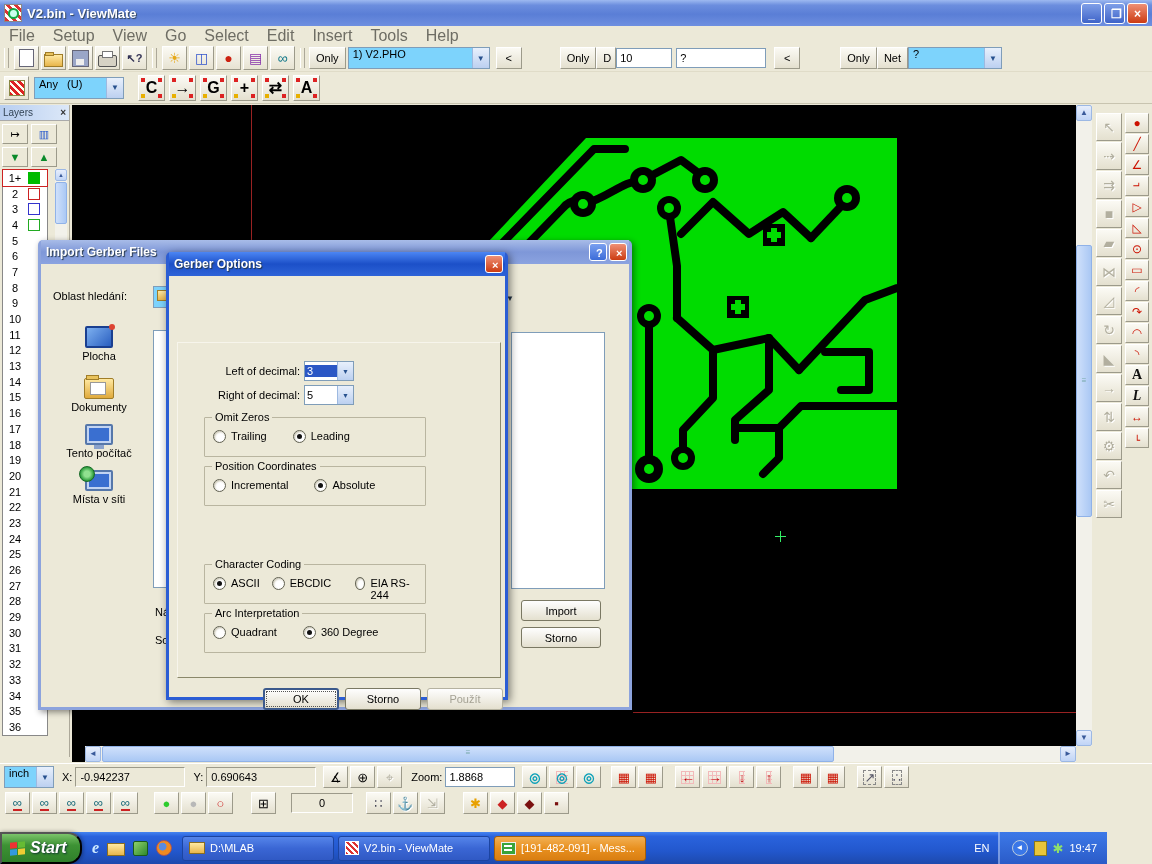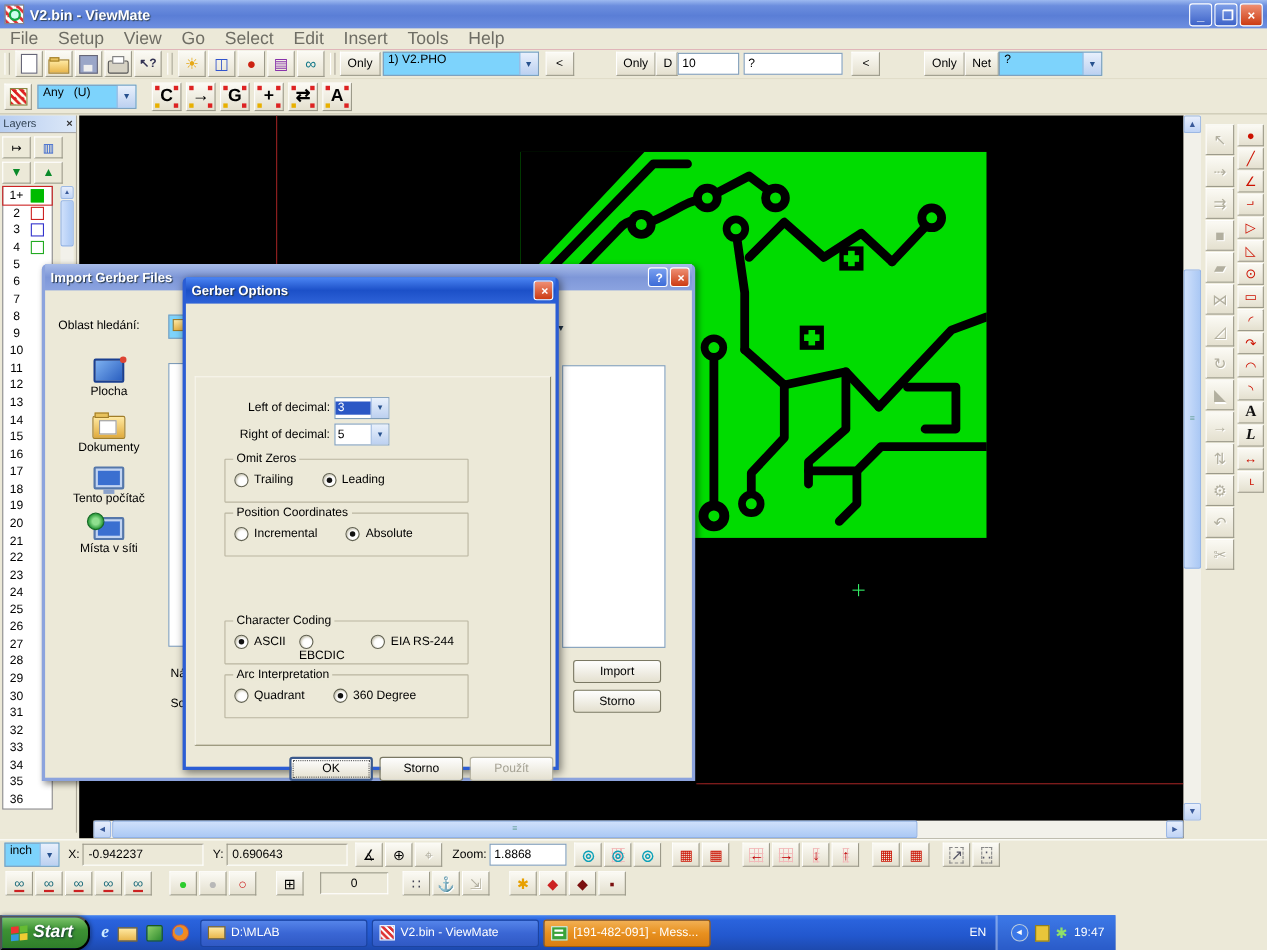"EBCDIC" label.radio { flex-direction: column -> none }
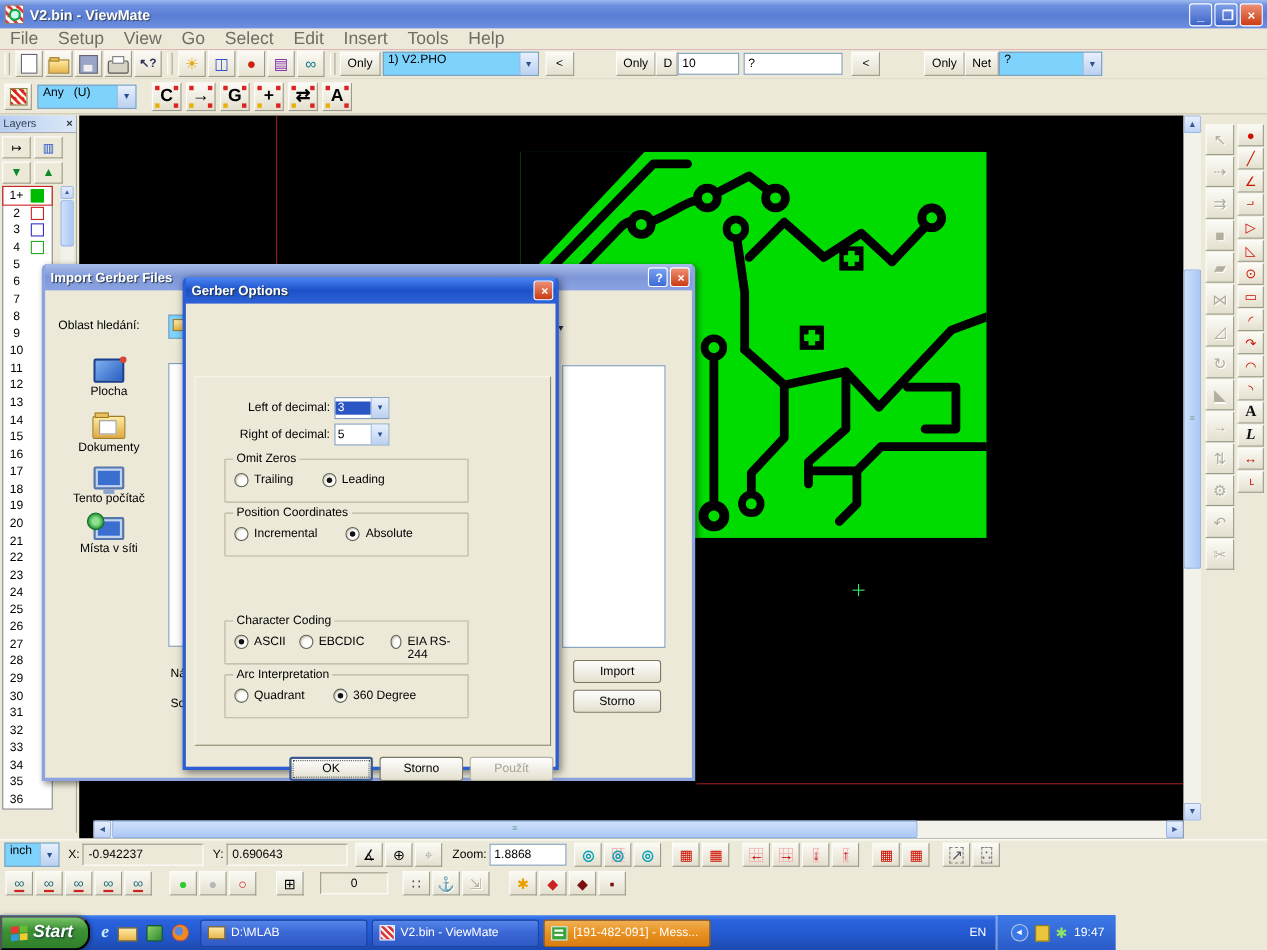"Start" .taskbar { width: 1014px -> 1107px }
